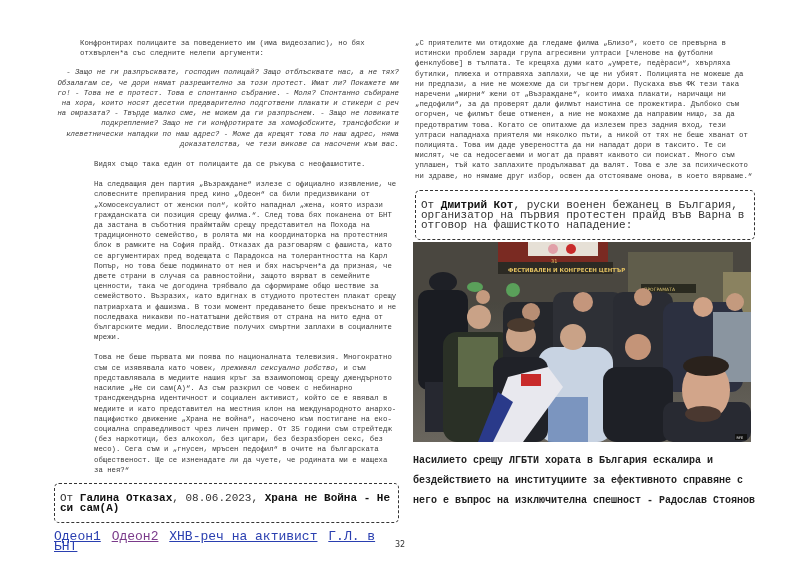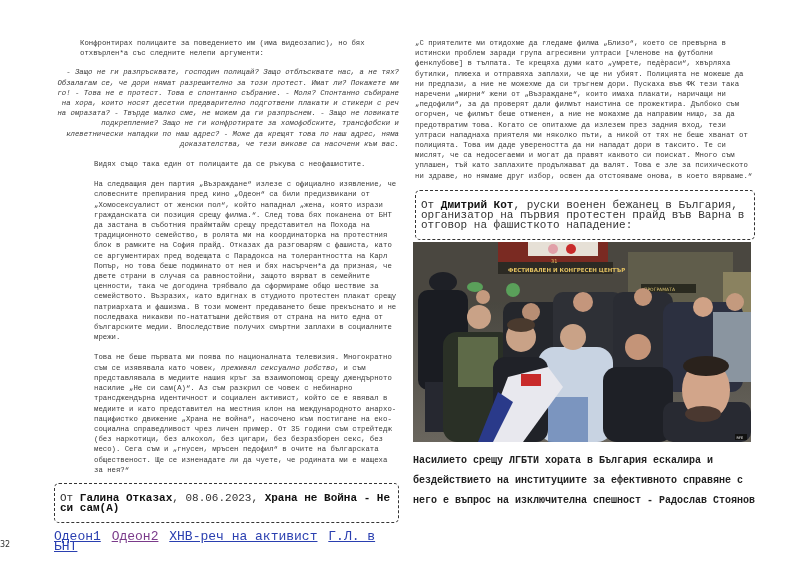"32" .page-num { text-align: left -> center }
